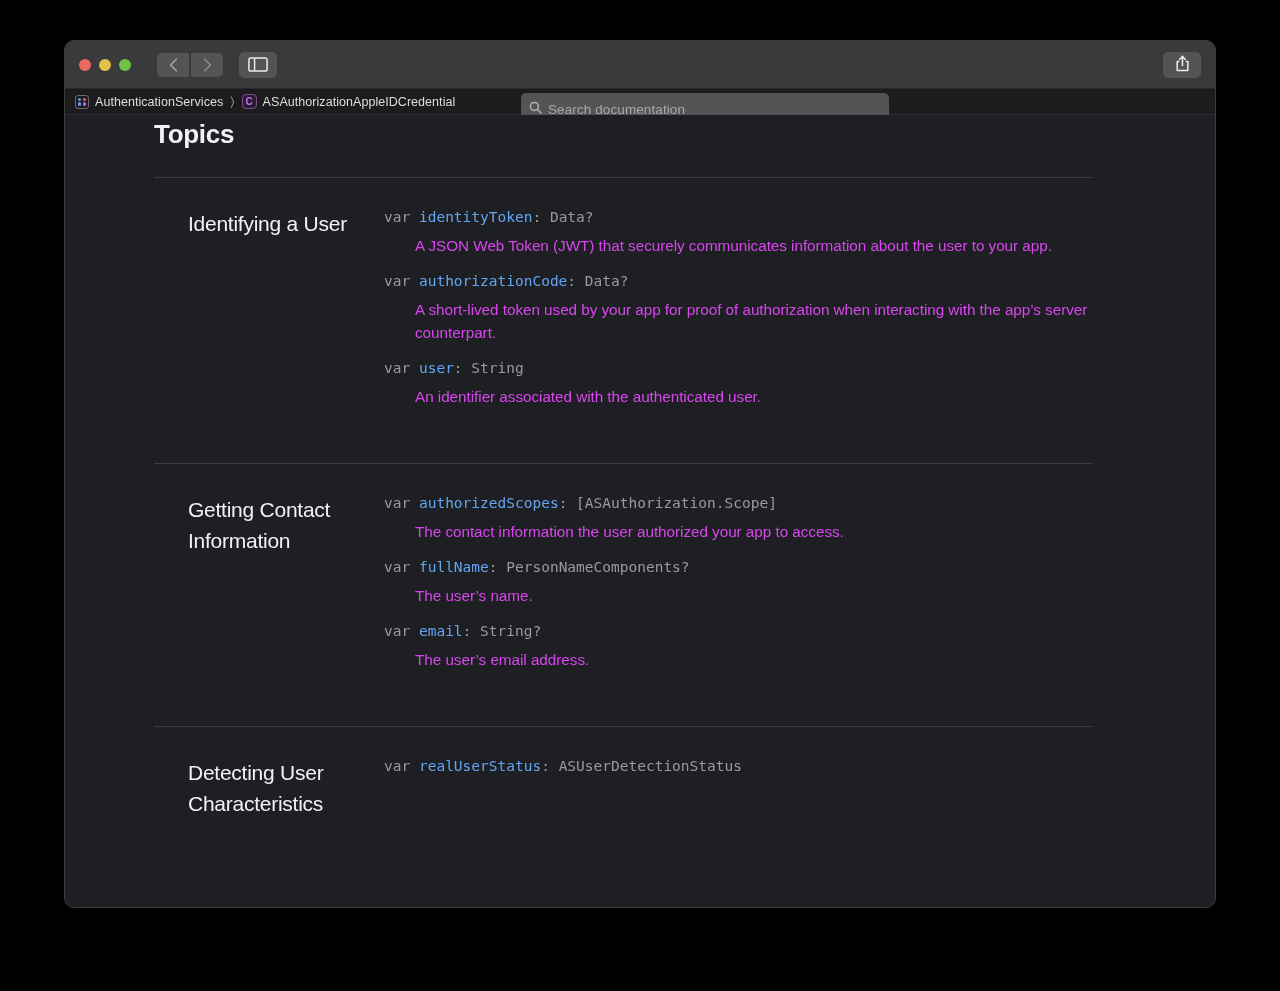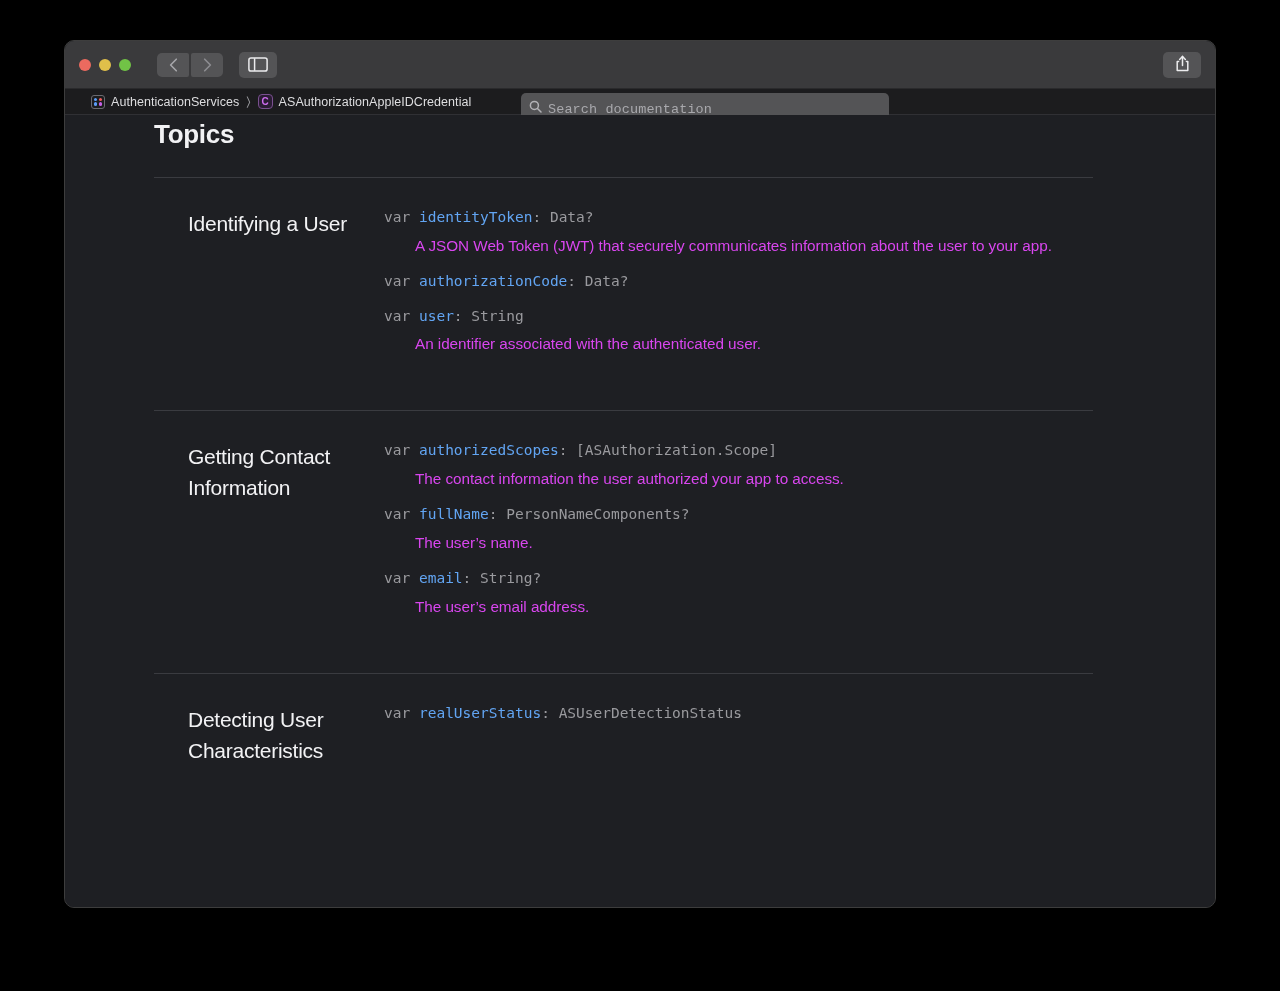"AuthenticationServices" .breadcrumb-bar { padding-left: 26px -> 10px }
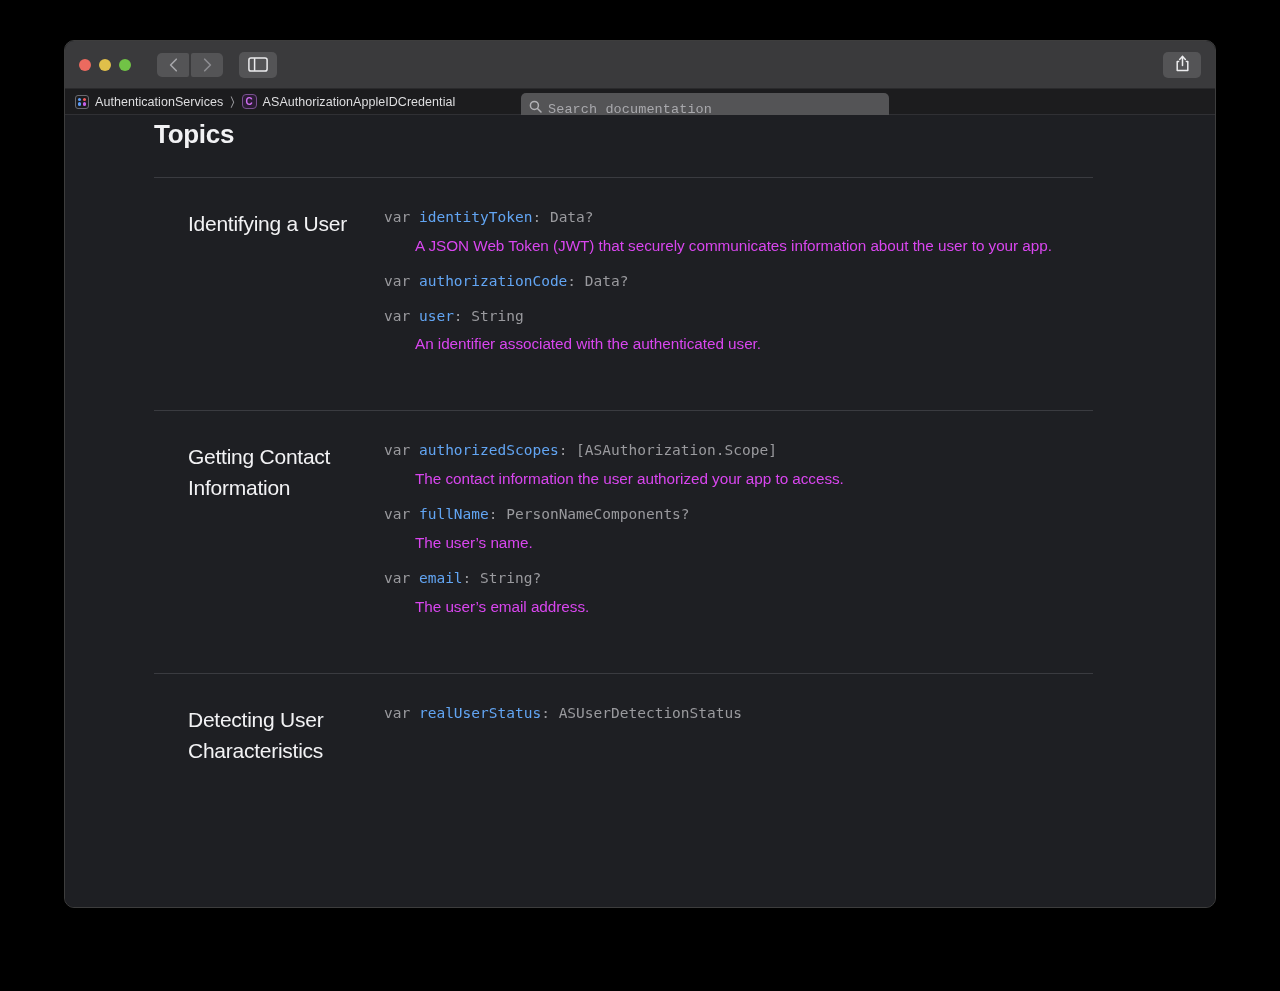"Search documentation" .search-field { font-family: Liberation Mono, monospace -> none }
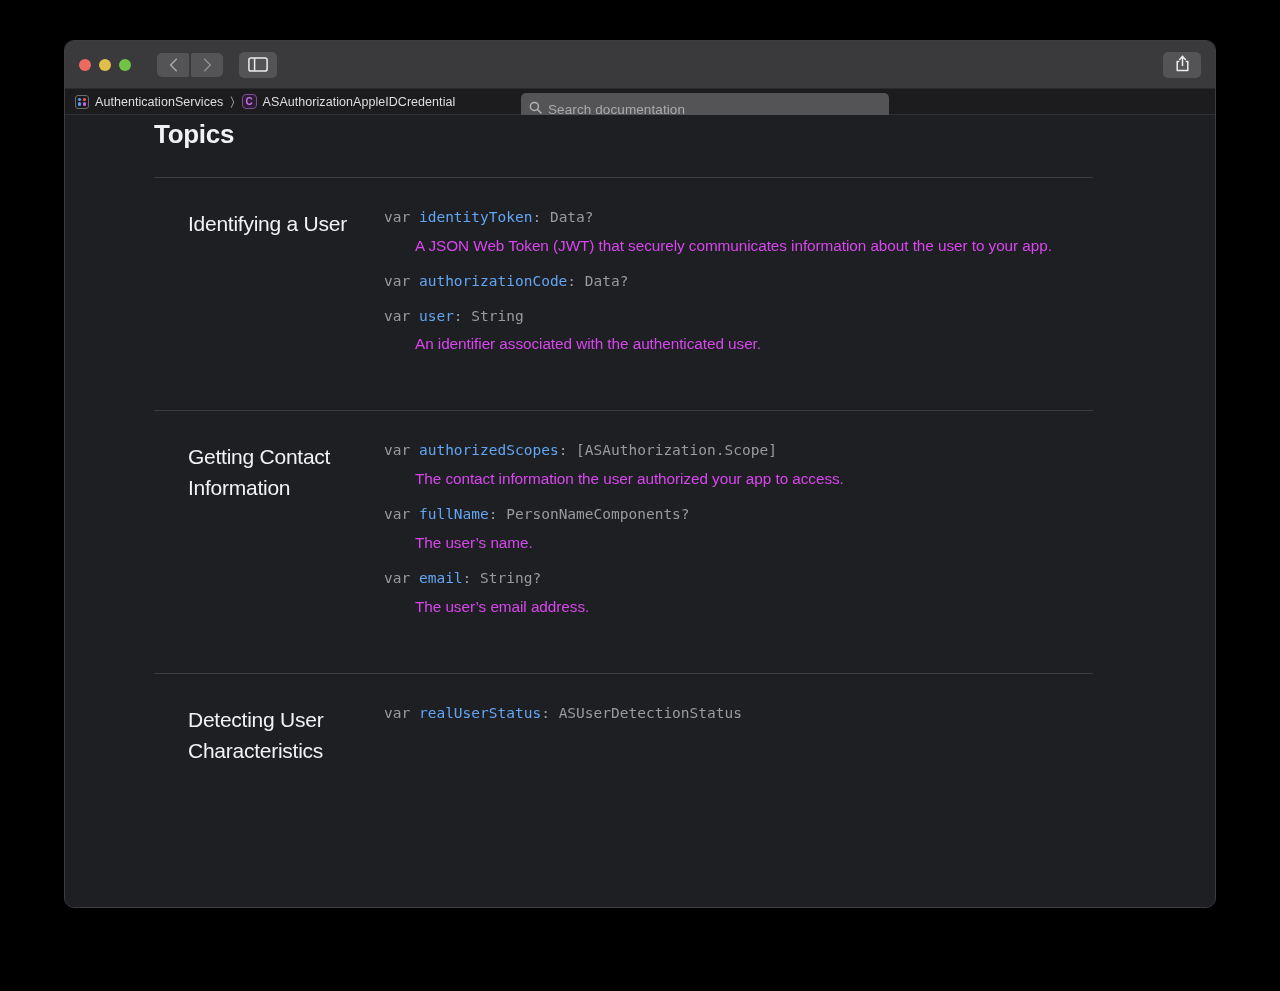"A short-lived token used by" div.abstract { html: none -> <div>A short-lived token used by your app for proof of authorization when interacting with the app’s server counterpart.</div> }
